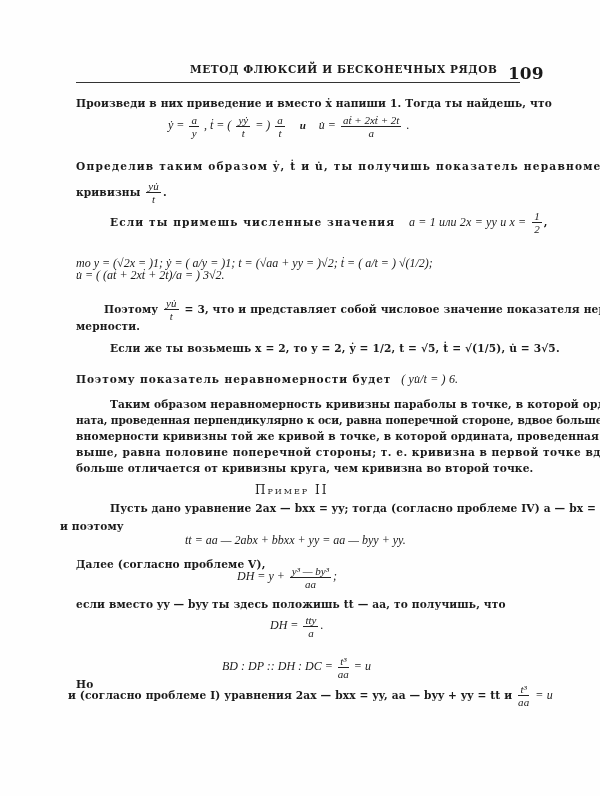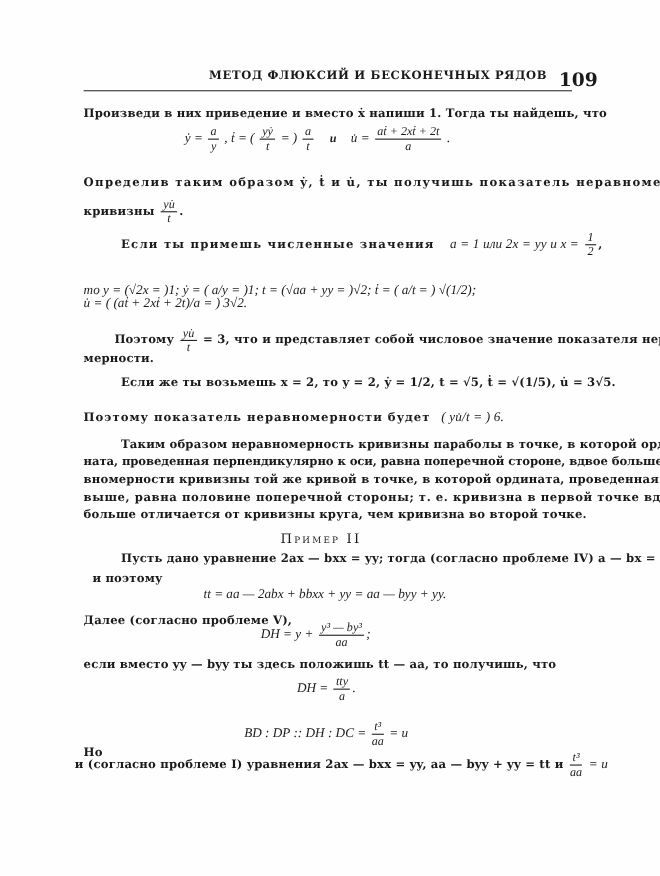"и поэтому" div.abs { left: 84px -> 60px }
